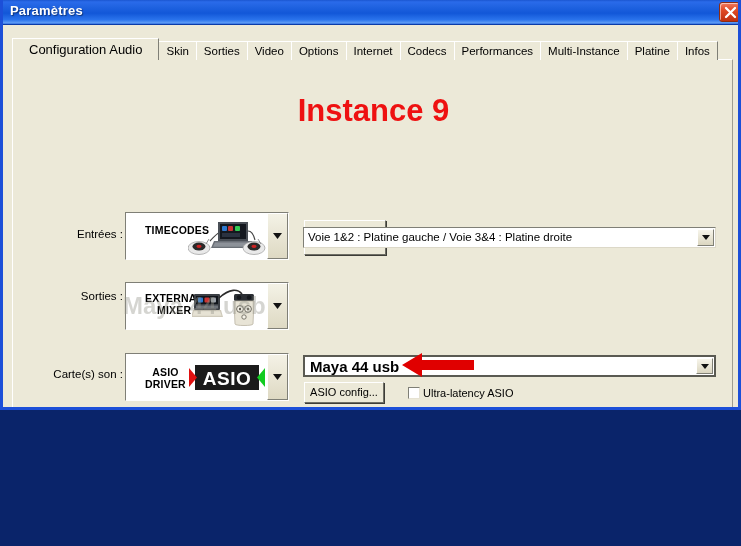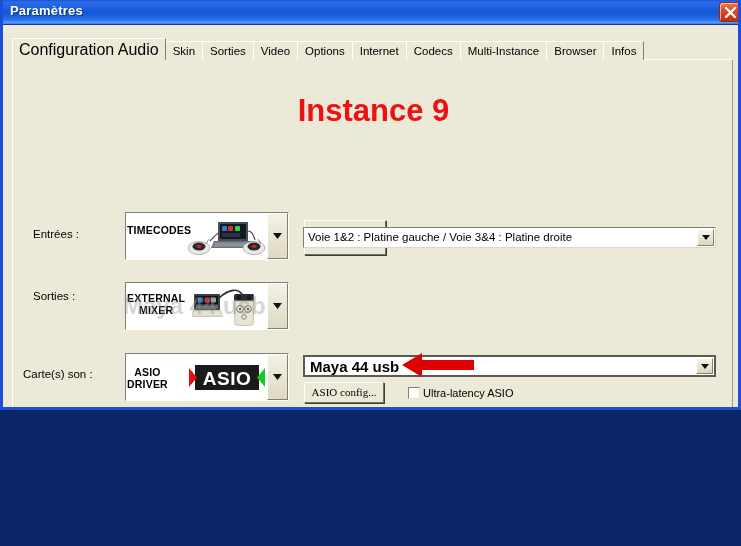"Configuration Audio" .tab.active { font-size: 16px -> 13px; padding: 0 6px -> 0 16px }
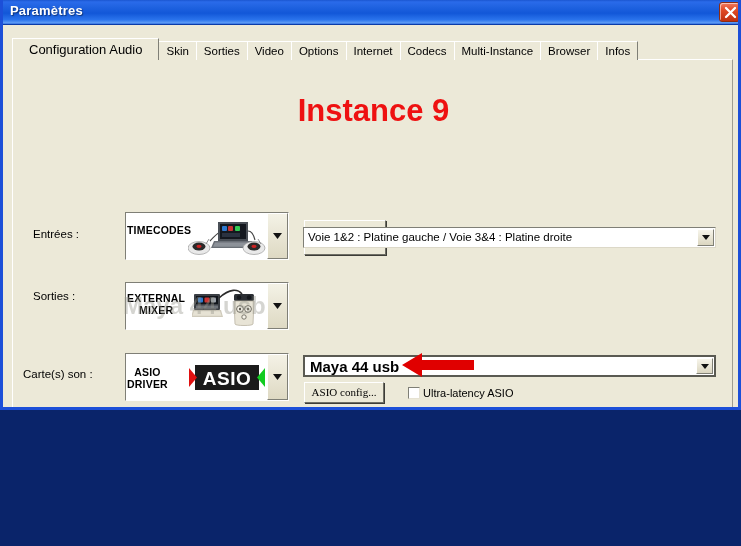"Performances" div.tab { html: none -> <div>Performances</div> }
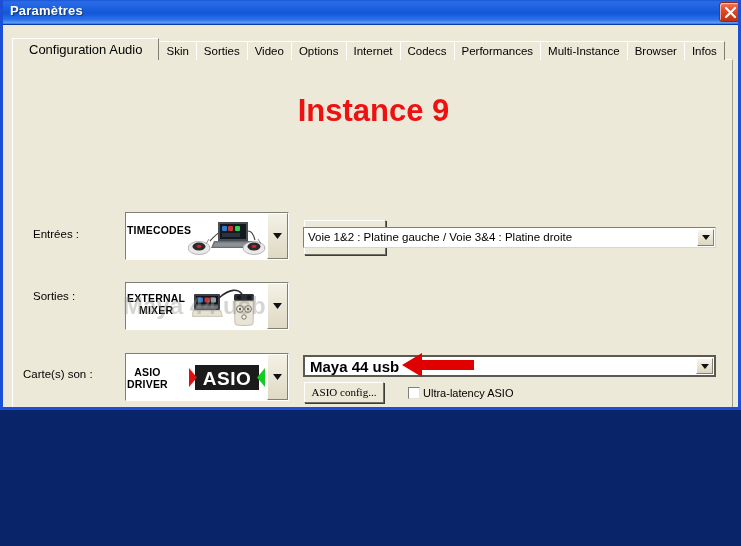"Browser" div.tab { text: Browser -> Platine }
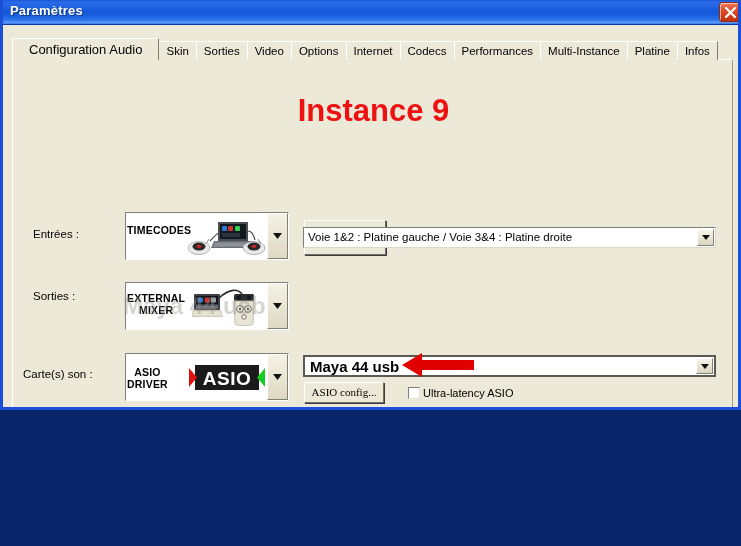"Entrées :" .row-label { text-align: none -> right }
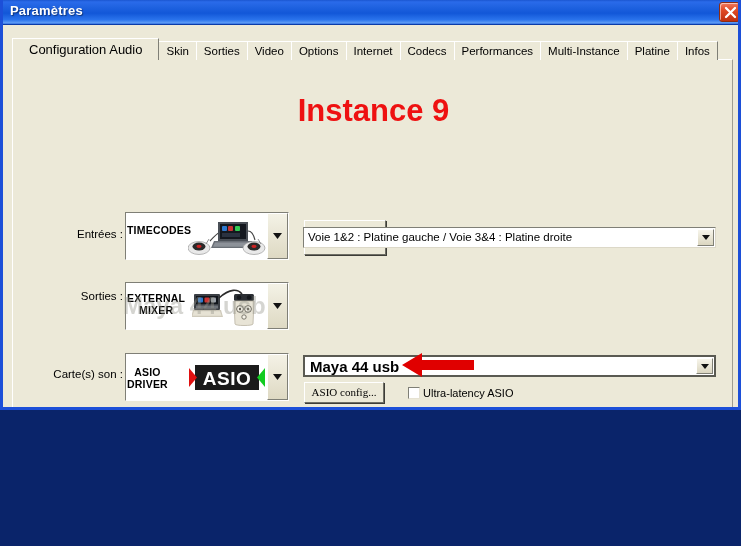"TIMECODES" .combo-caption { left: 1px -> 19px }
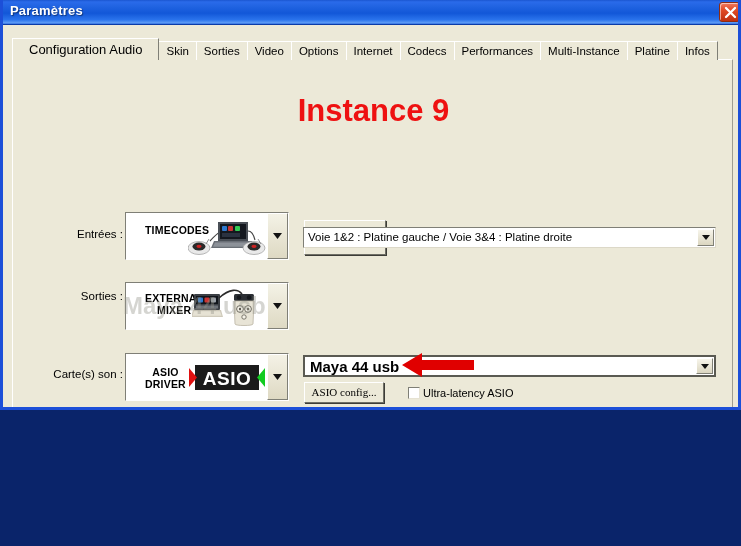"ASIO config..." .btn { font-family: Liberation Serif, serif -> Liberation Sans, sans-serif }
